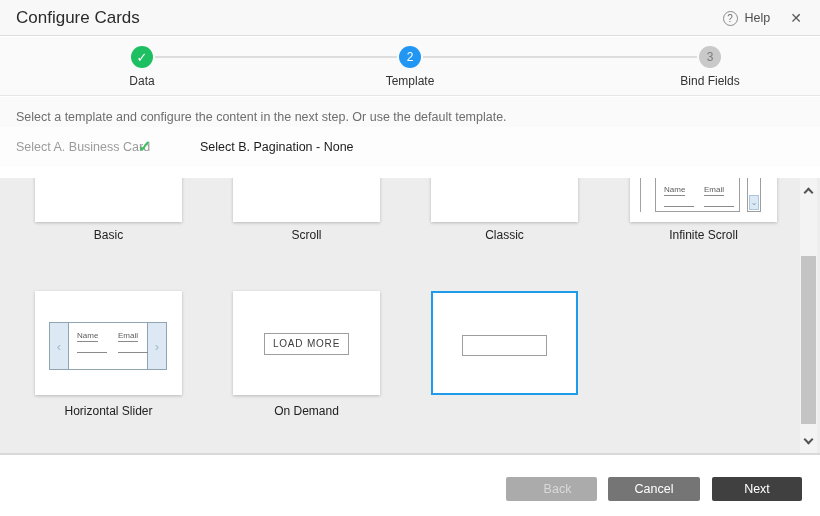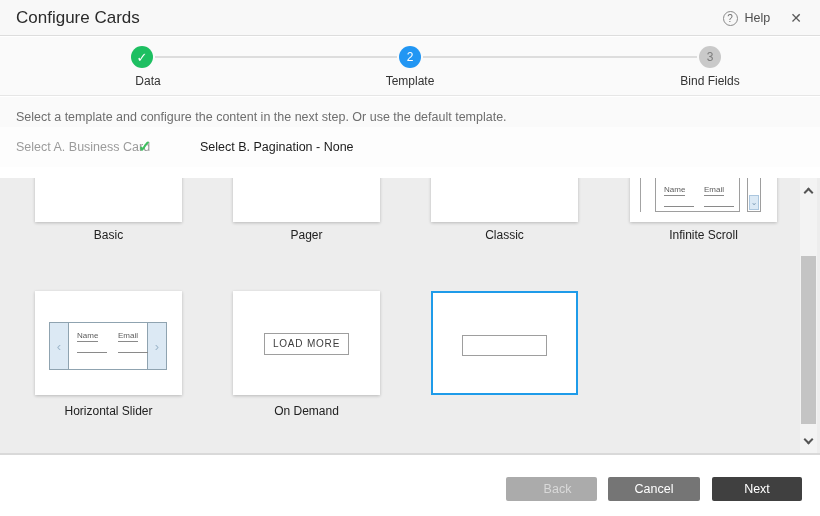"Data" .lbl-1 { left: 88px -> 82px }
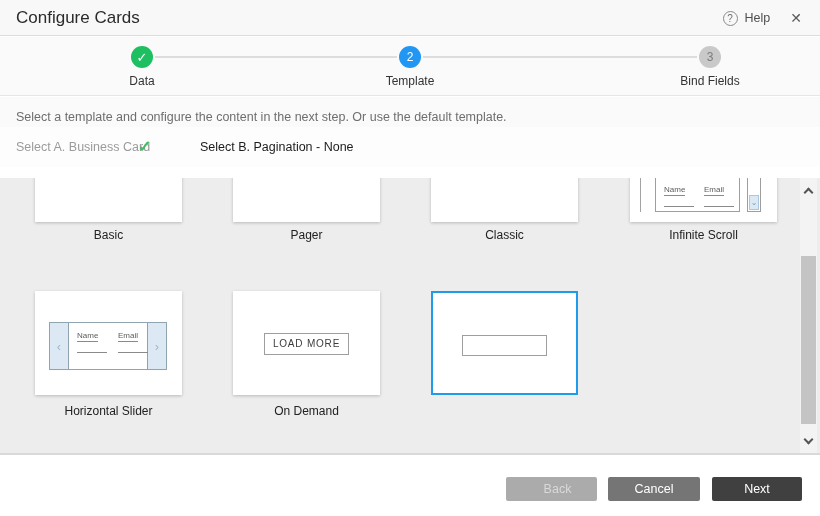"Pager" div.tlabel { text: Pager -> Scroll }
